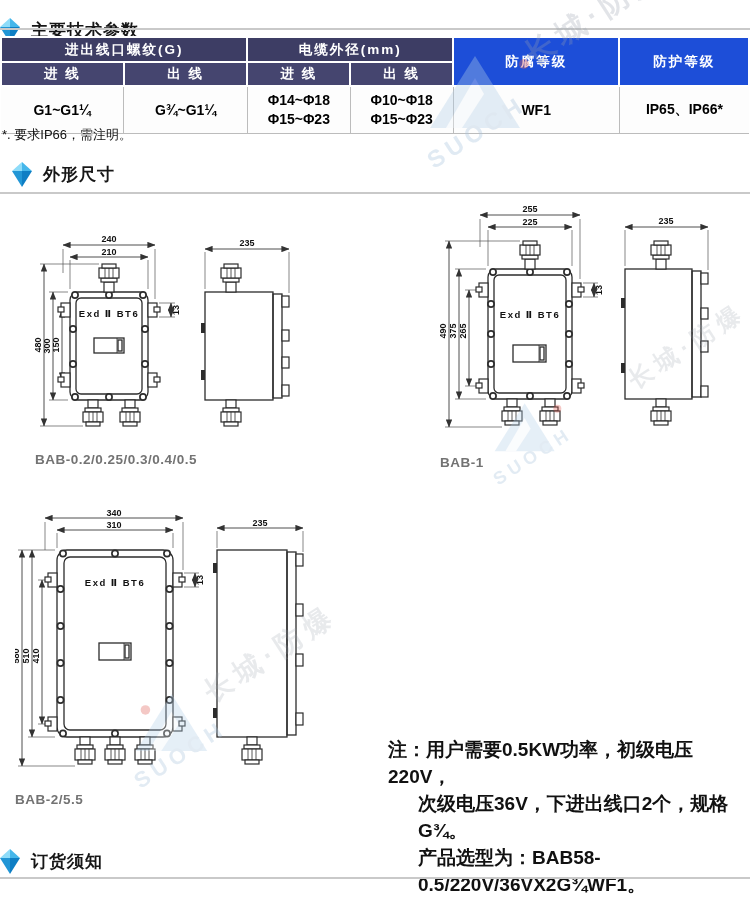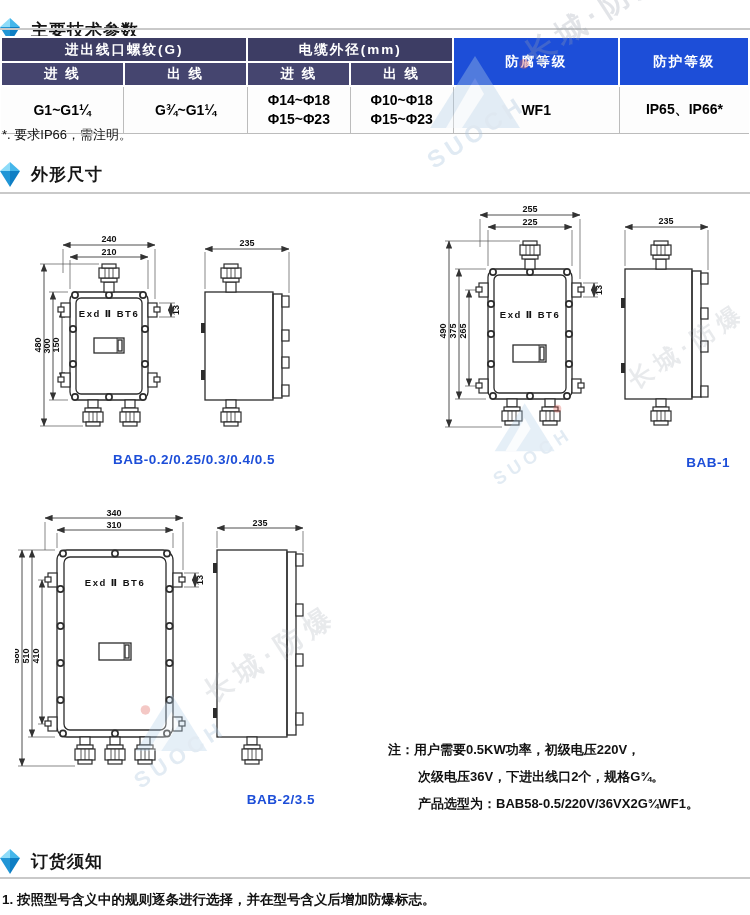"外形尺寸" div.sec { left: 0 -> 12px }
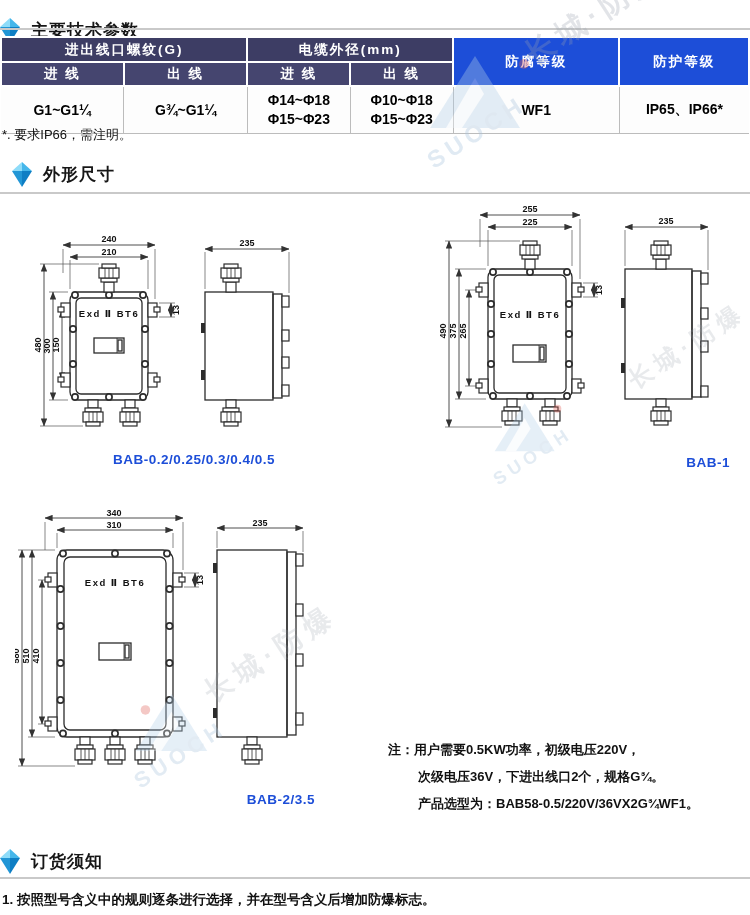"BAB-0.2/0.25/0.3/0.4/0.5" .cap { color: #1d4ed8 -> #737373; text-align: right -> left }
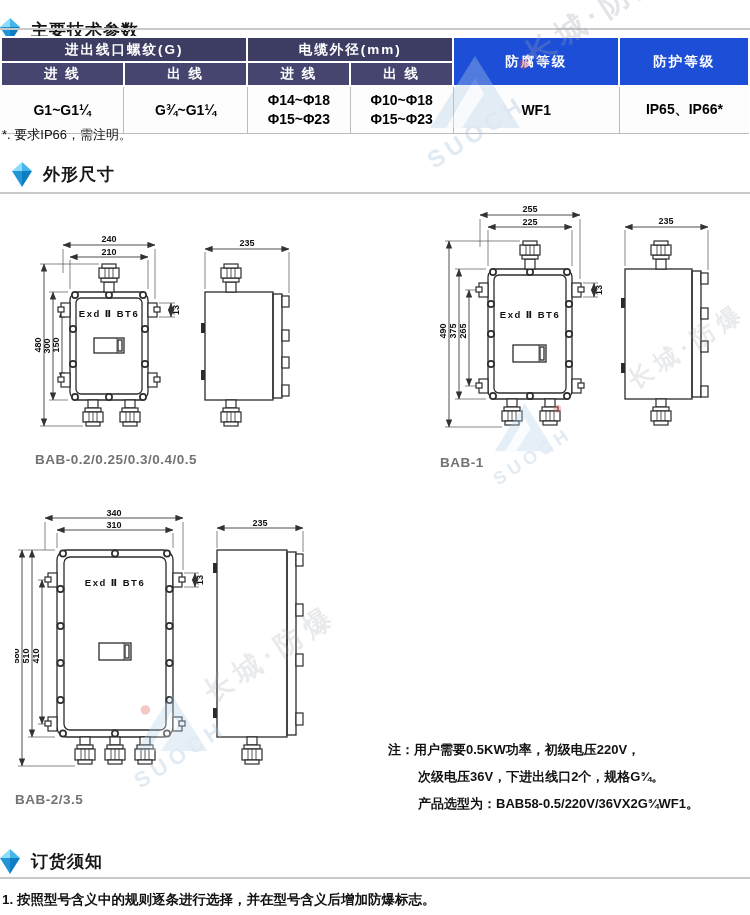"注：用户需要0.5KW功率，初级电压220V，" .note { font-size: 13px -> 19px }
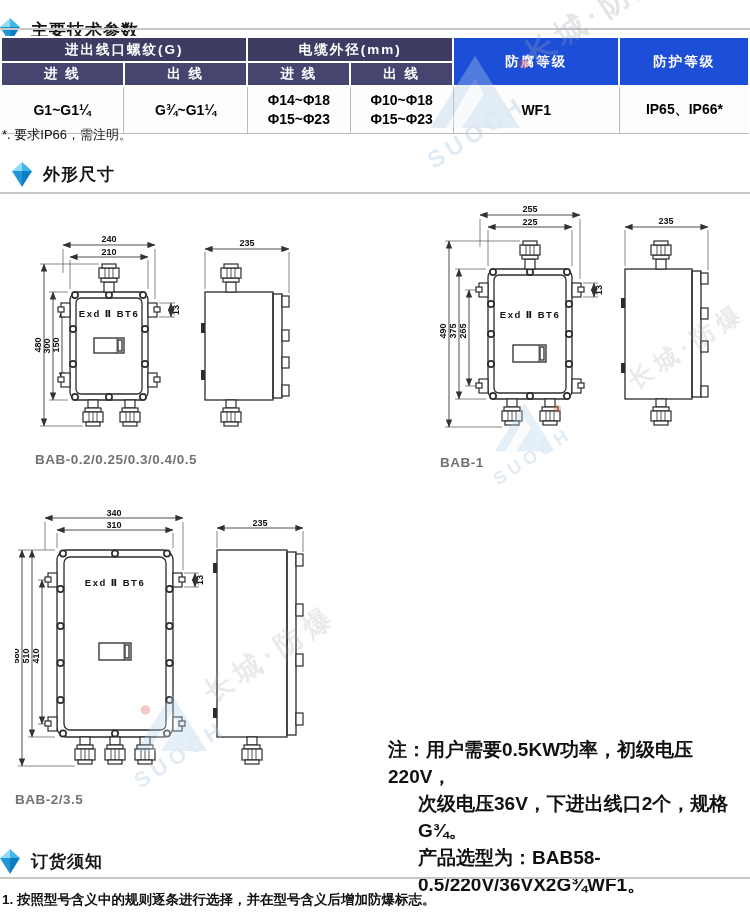"BAB-2/3.5" div.cap { text: BAB-2/3.5 -> BAB-2/5.5 }
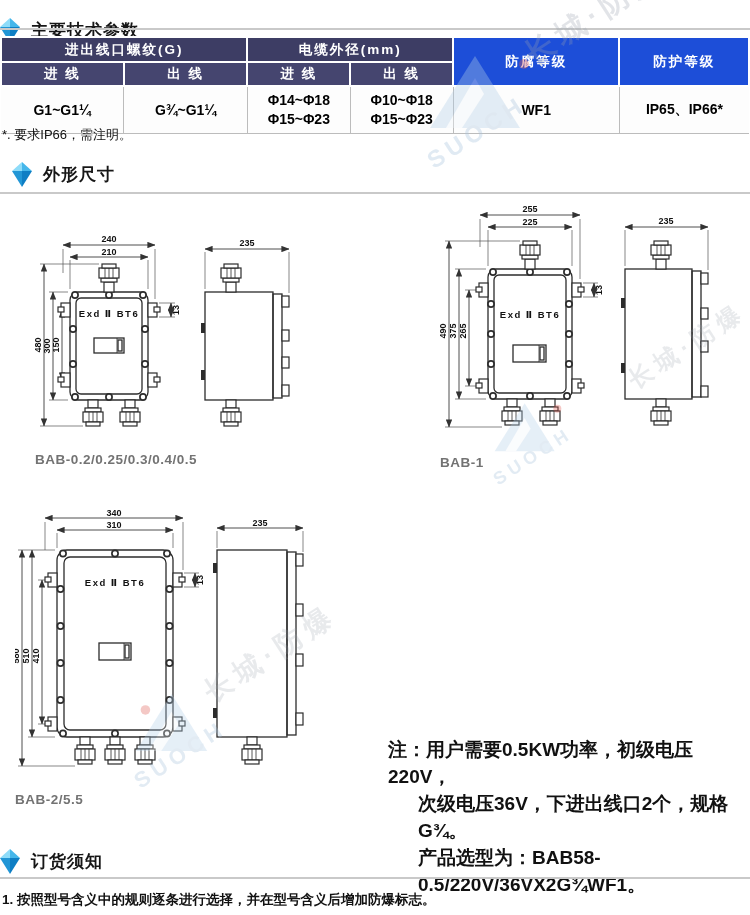"1. 按照型号含义中的规则逐条进行选择，并在型号含义后增加防爆标志。" div.order-item { html: <div>1. 按照型号含义中的规则逐条进行选择，并在型号含义后增加防爆标志。</div> -> none }
